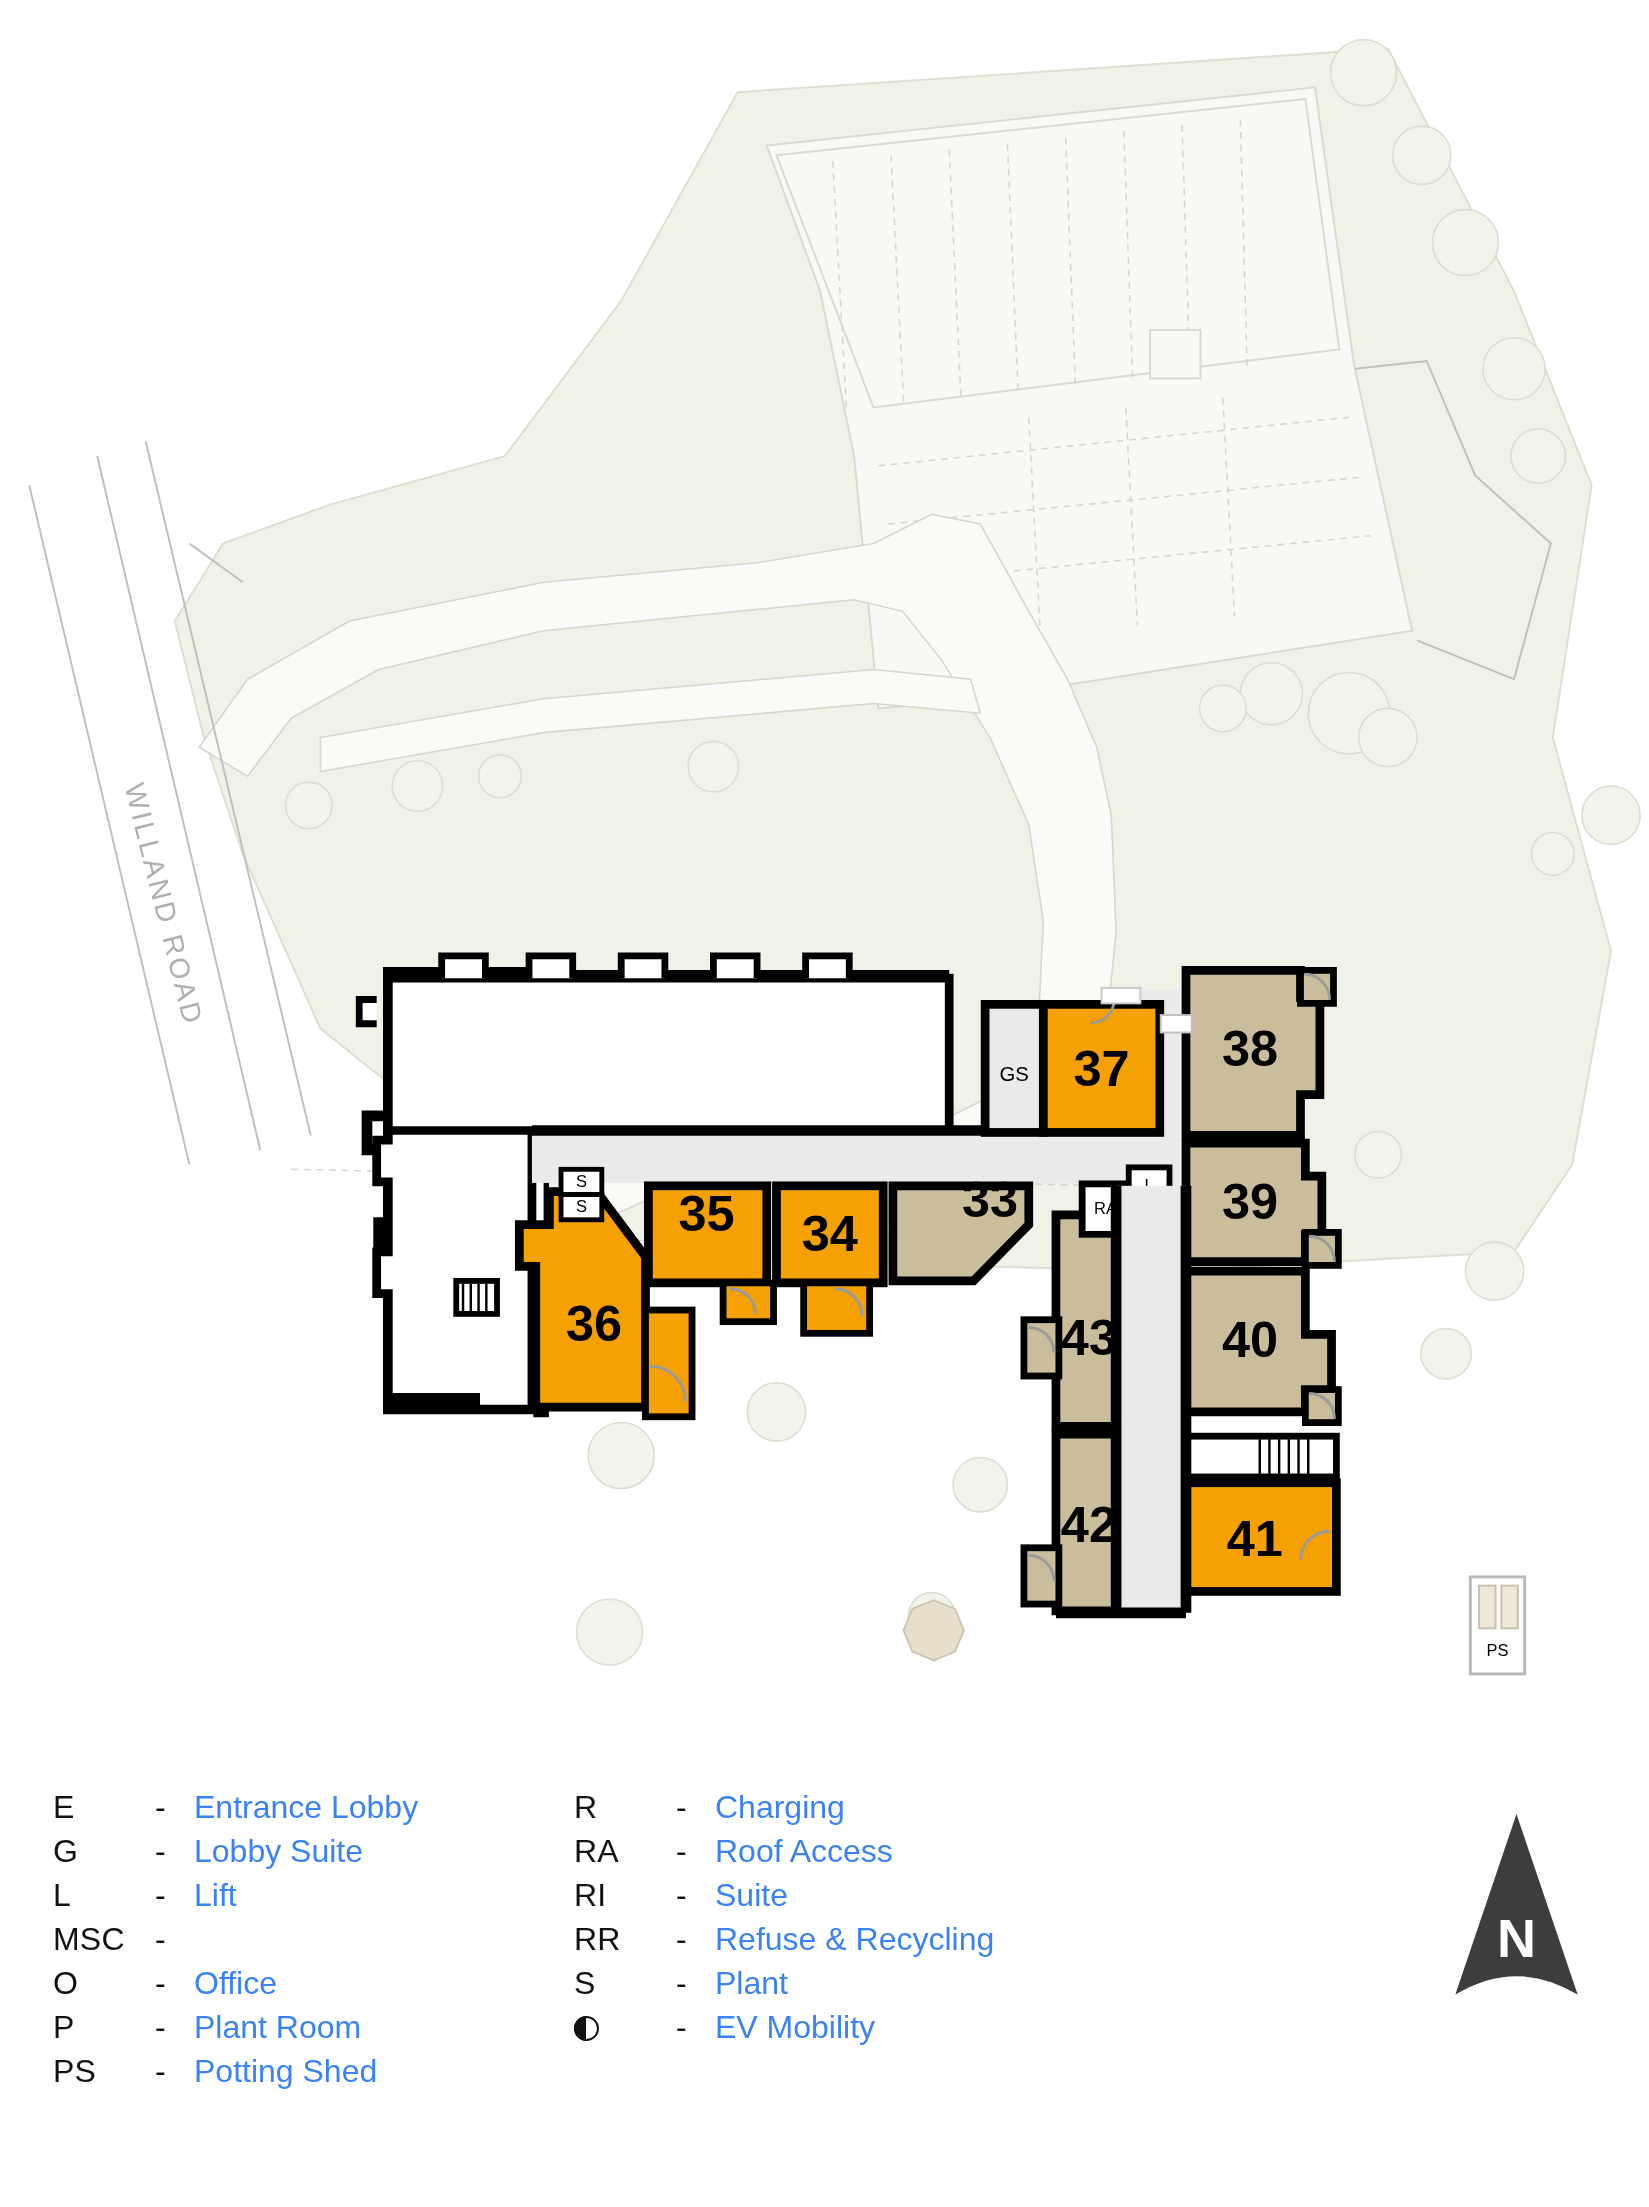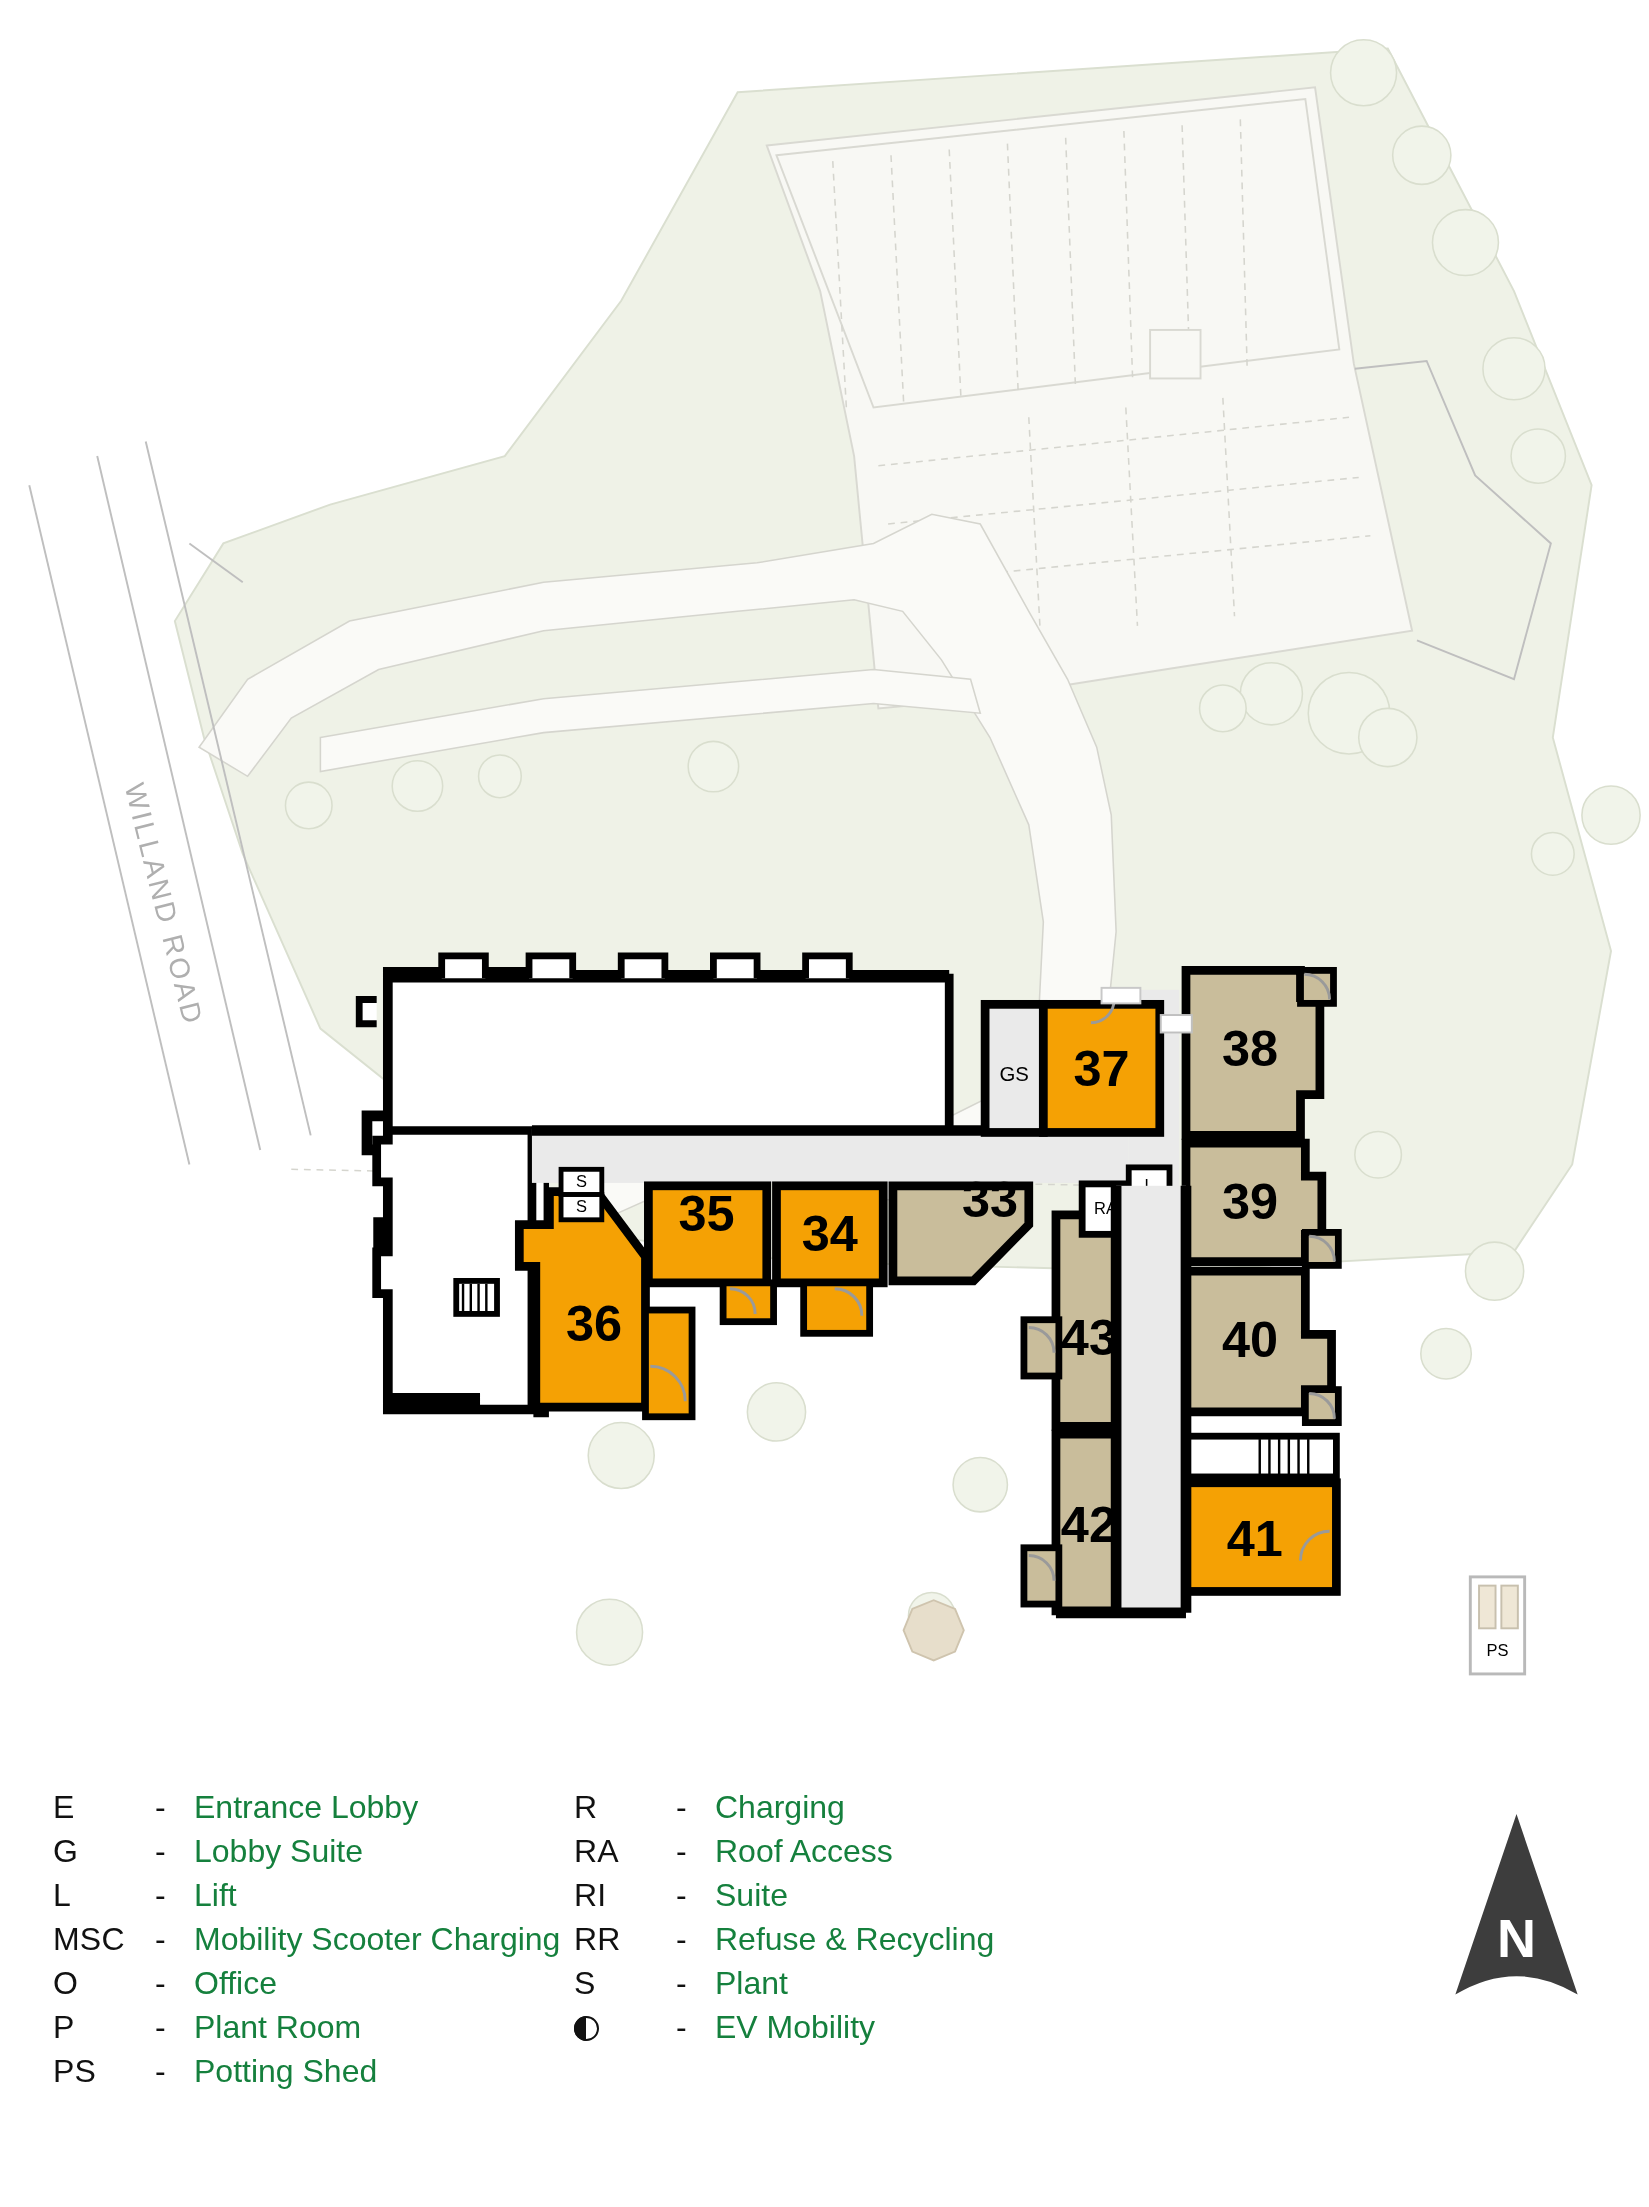"Entrance Lobby" .legend-desc { color: #15803d -> #3b82f6 }
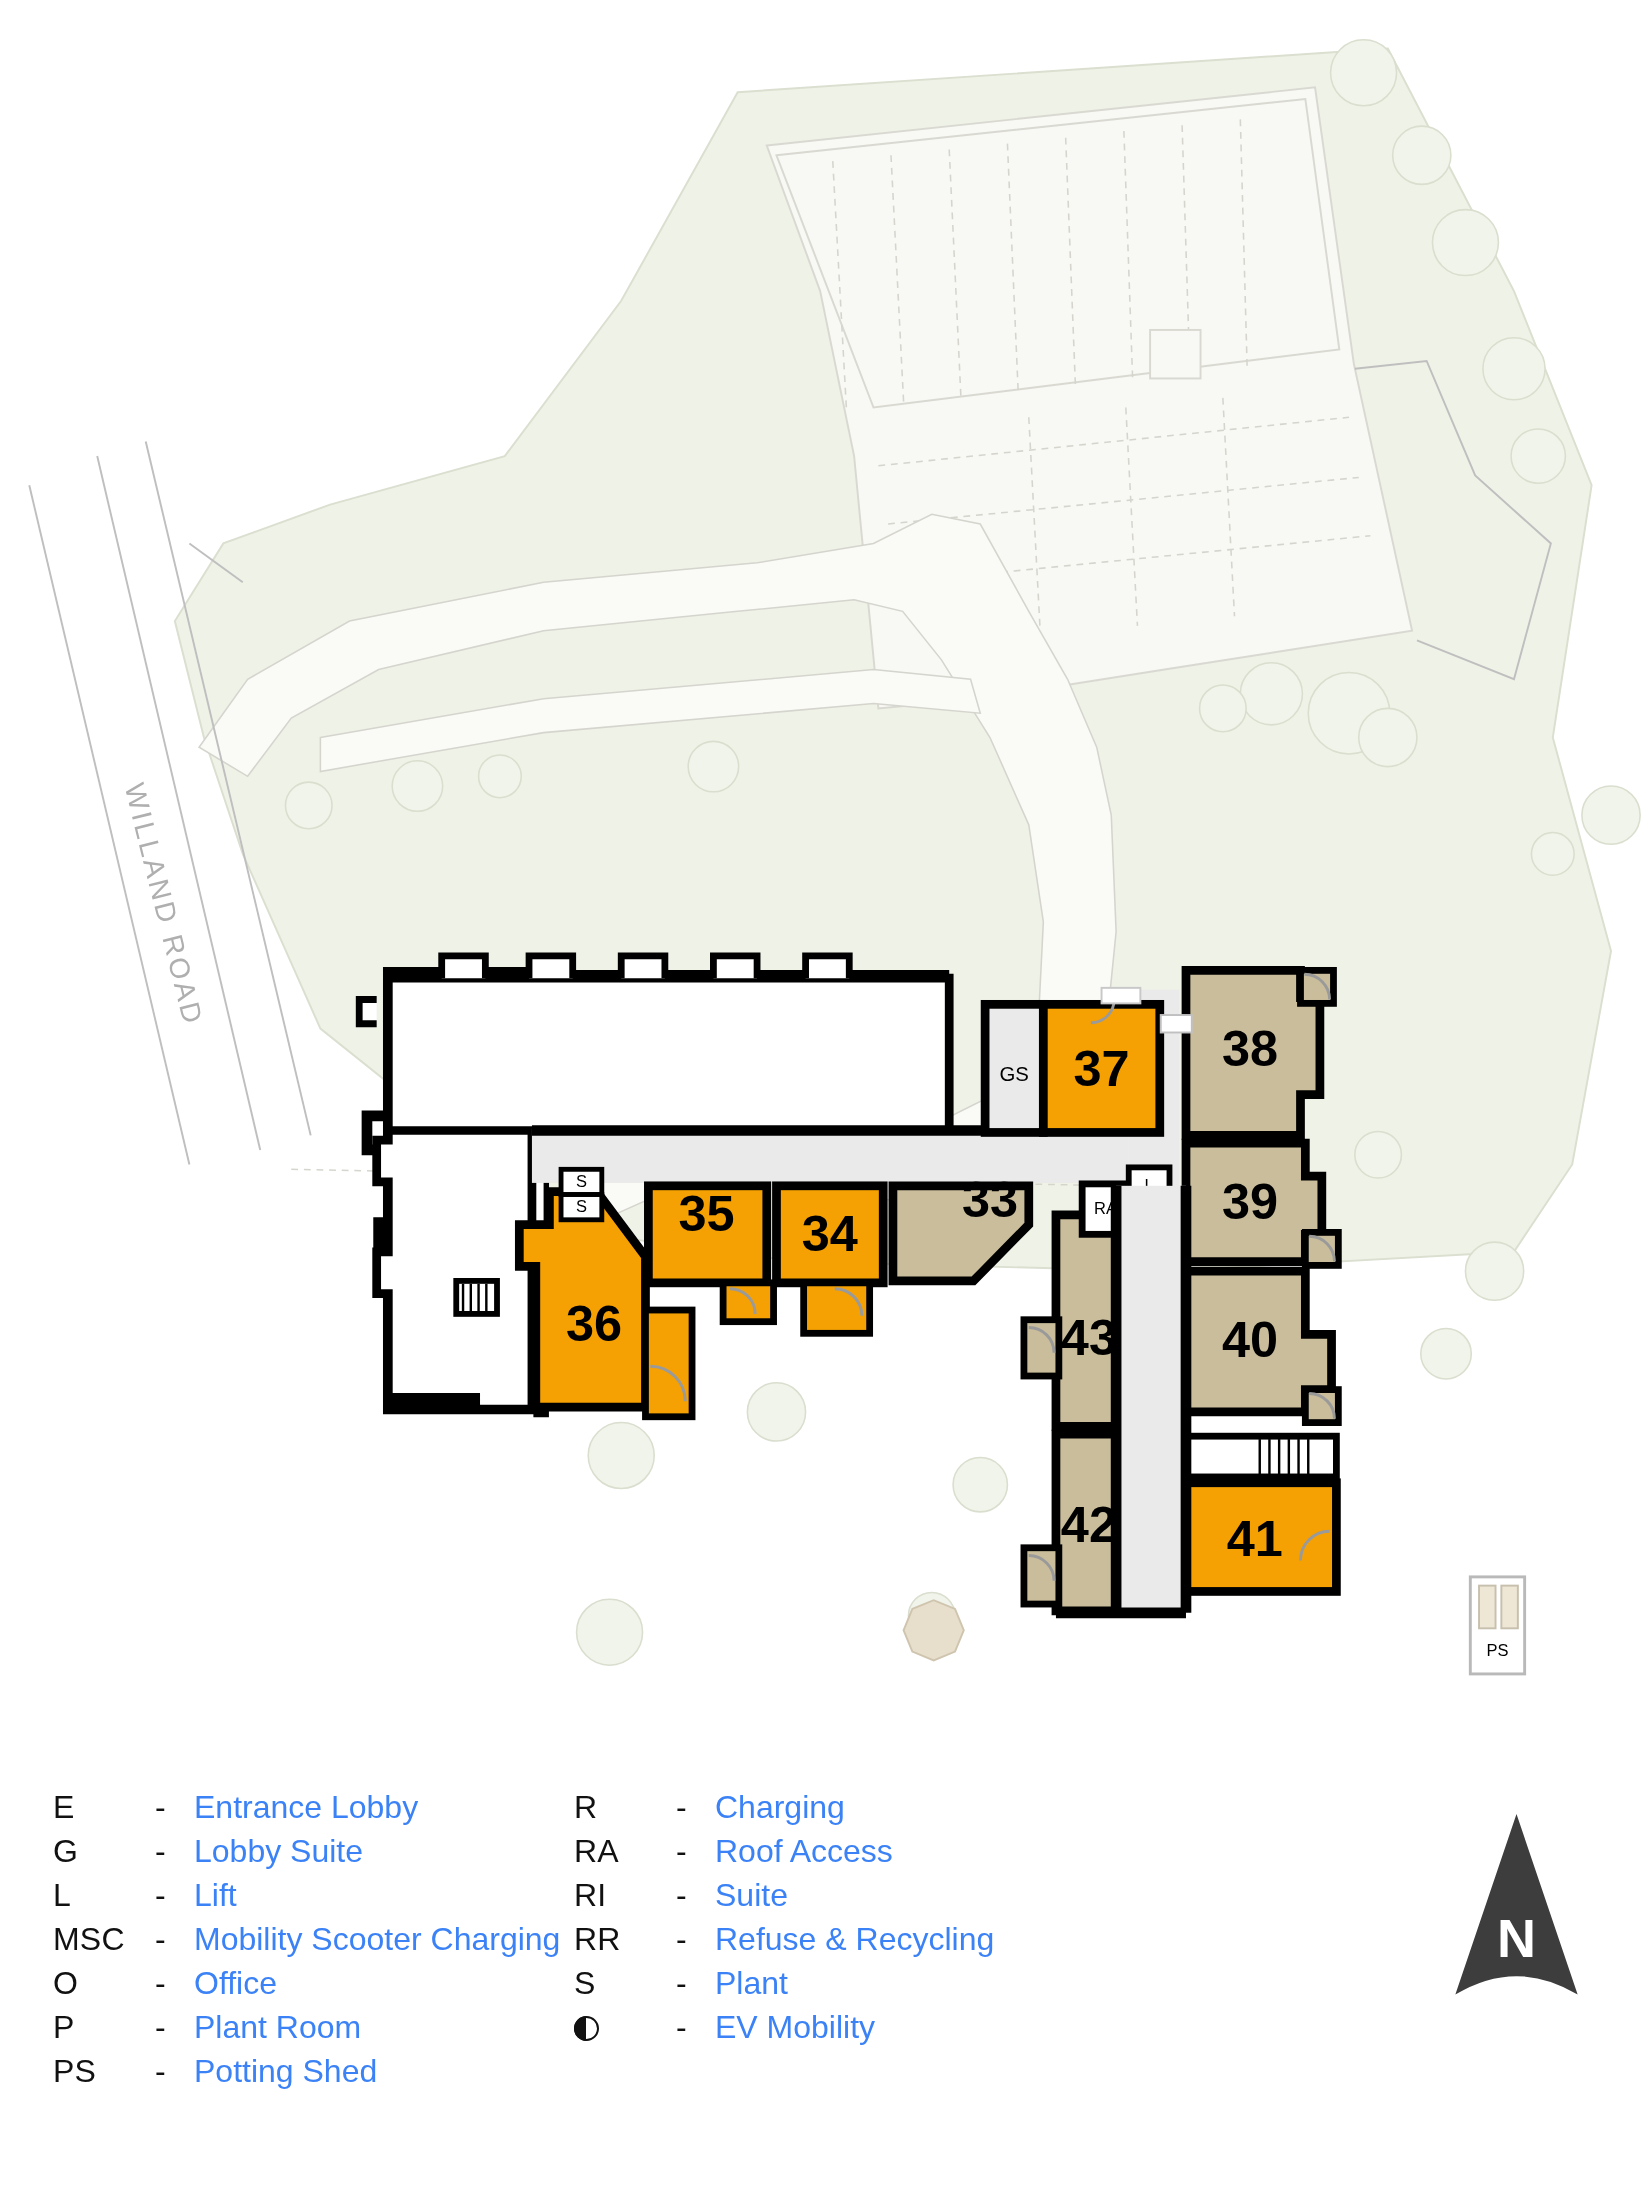"Mobility Scooter Charging" span.legend-desc { html: <span>Mobility Scooter Charging</span> -> none }
